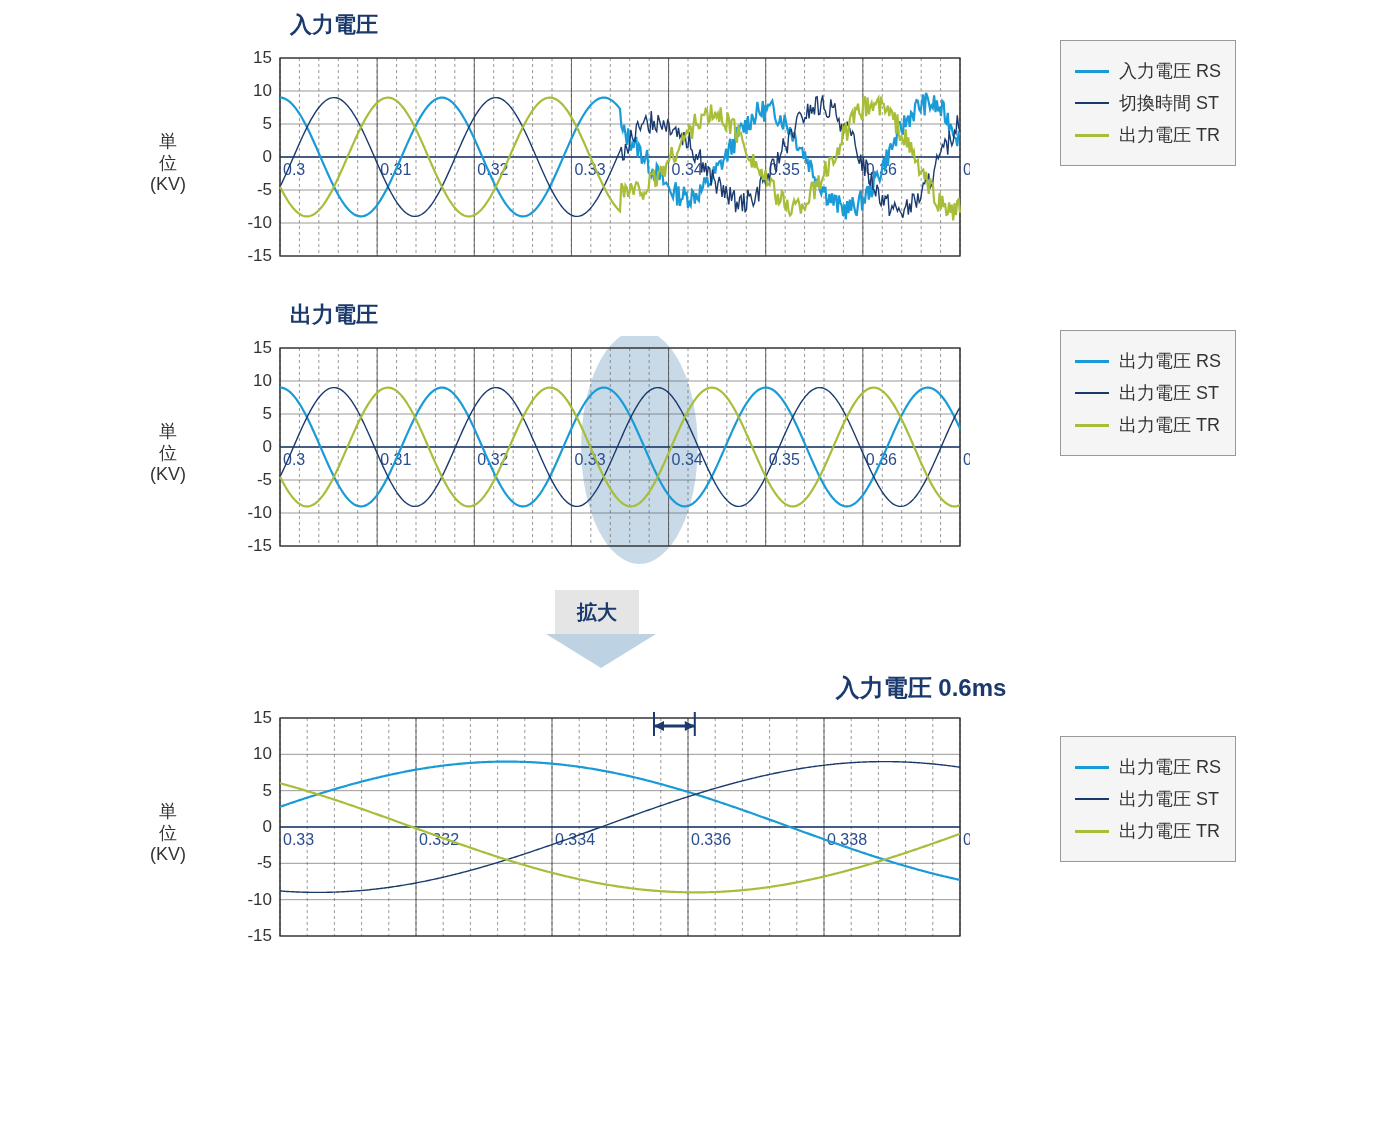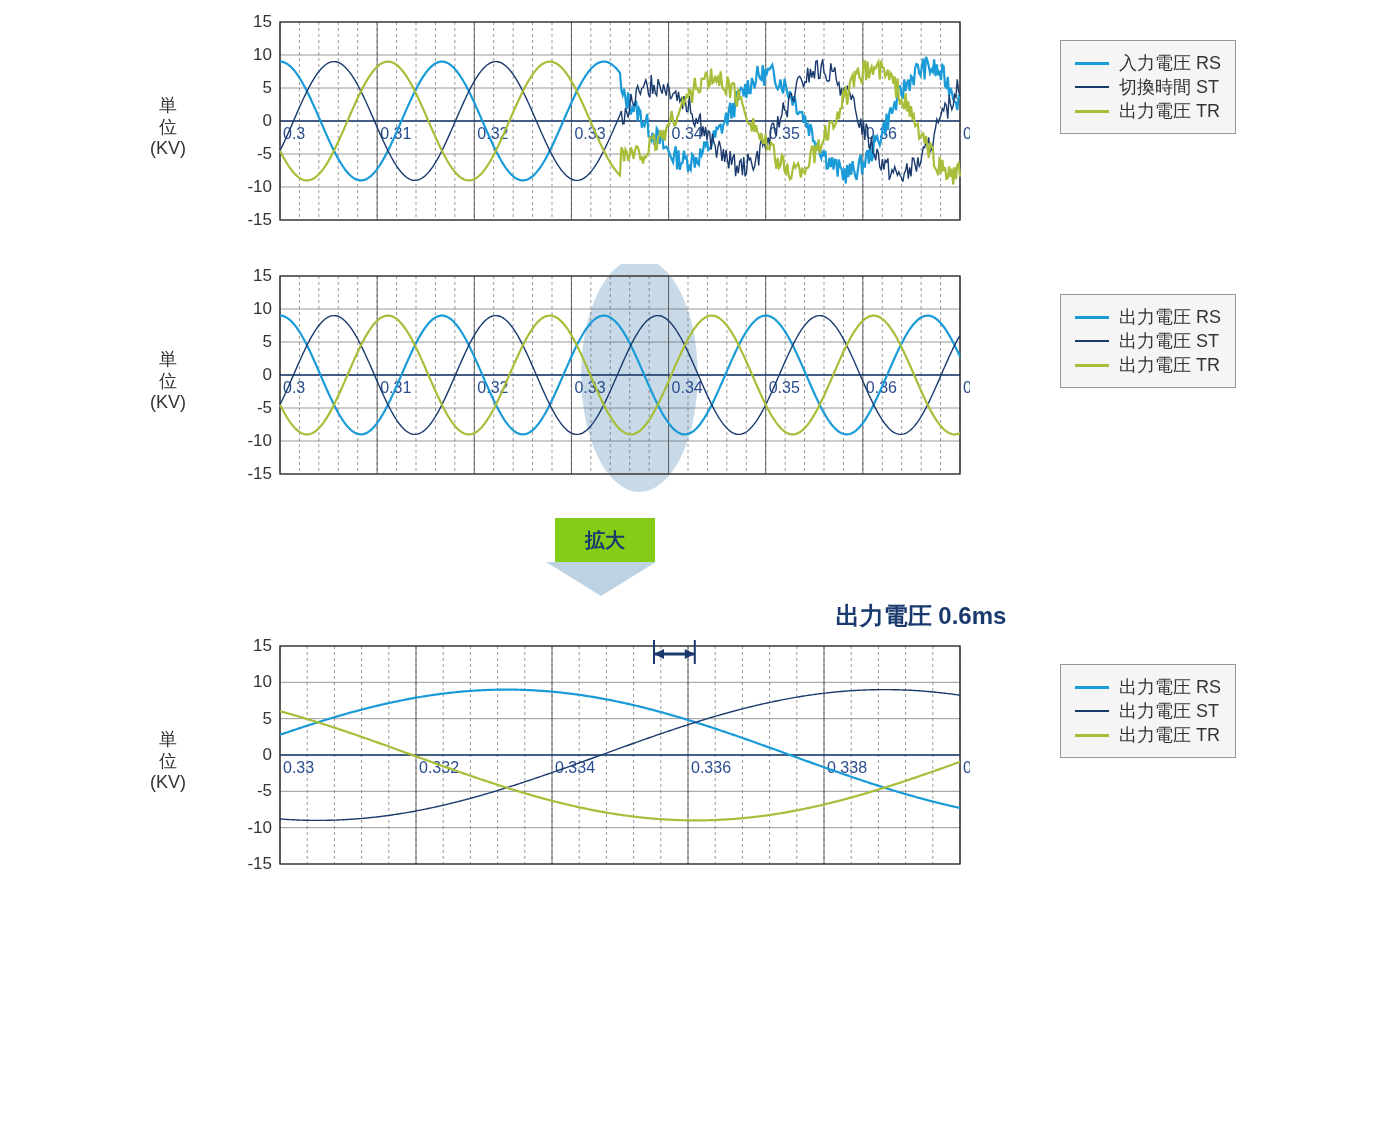"入力電圧" div.chart-title { html: none -> <div>入力電圧</div> }
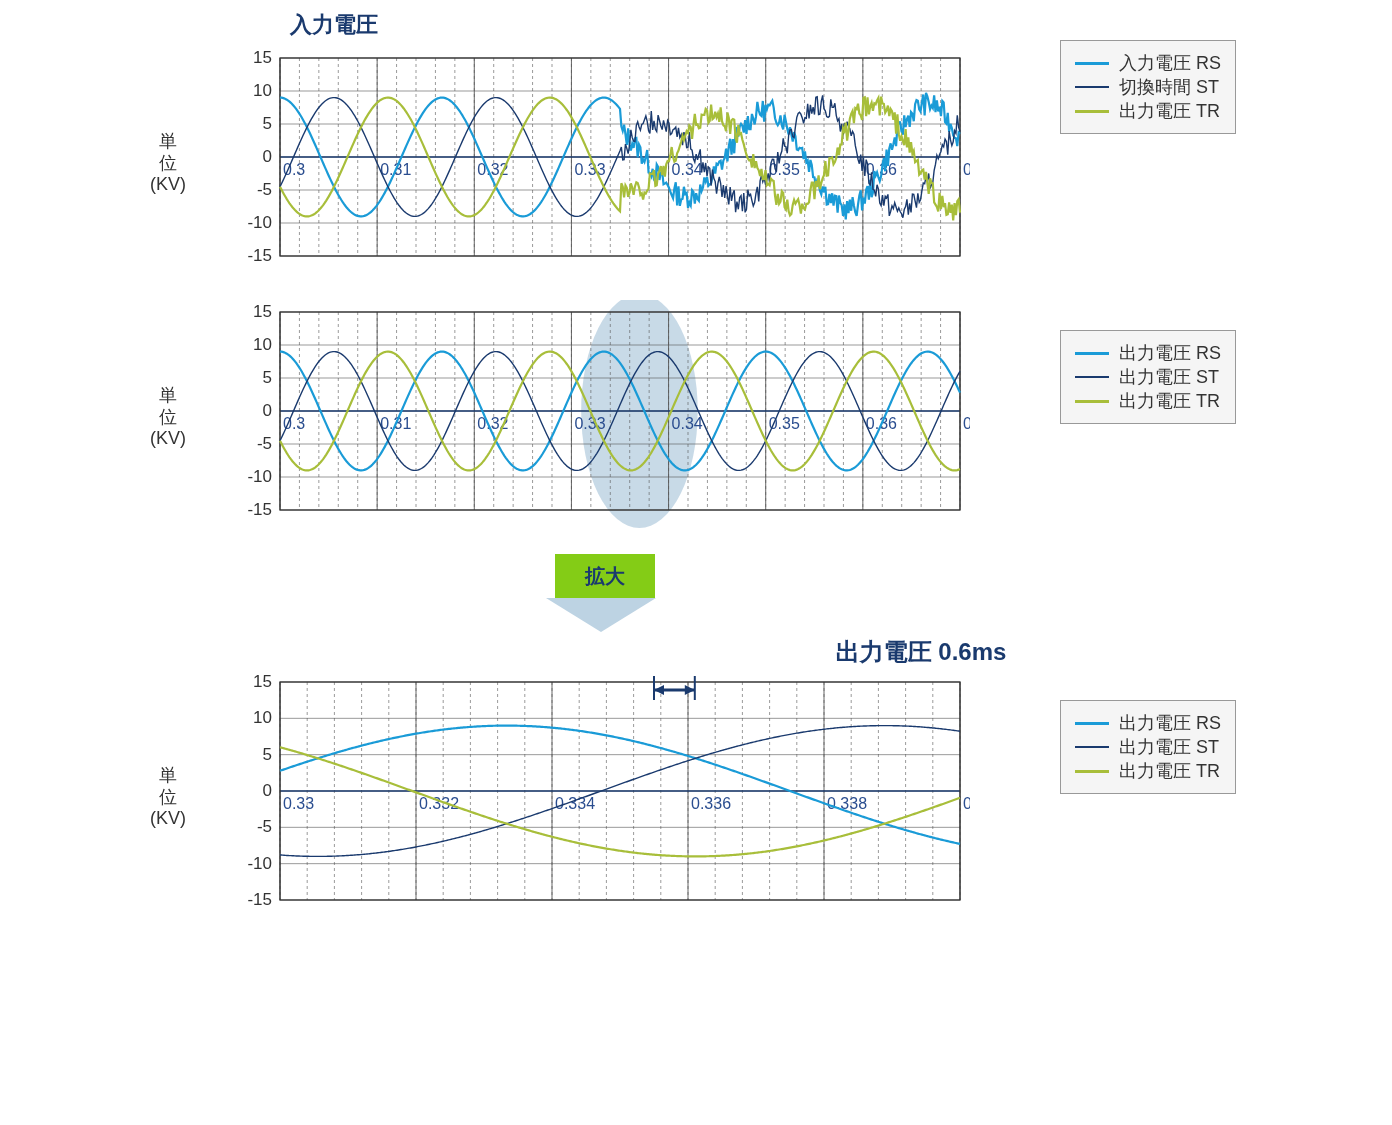"入力電圧 RS" .legend-row { margin: 0 0 -> 8px 0 }
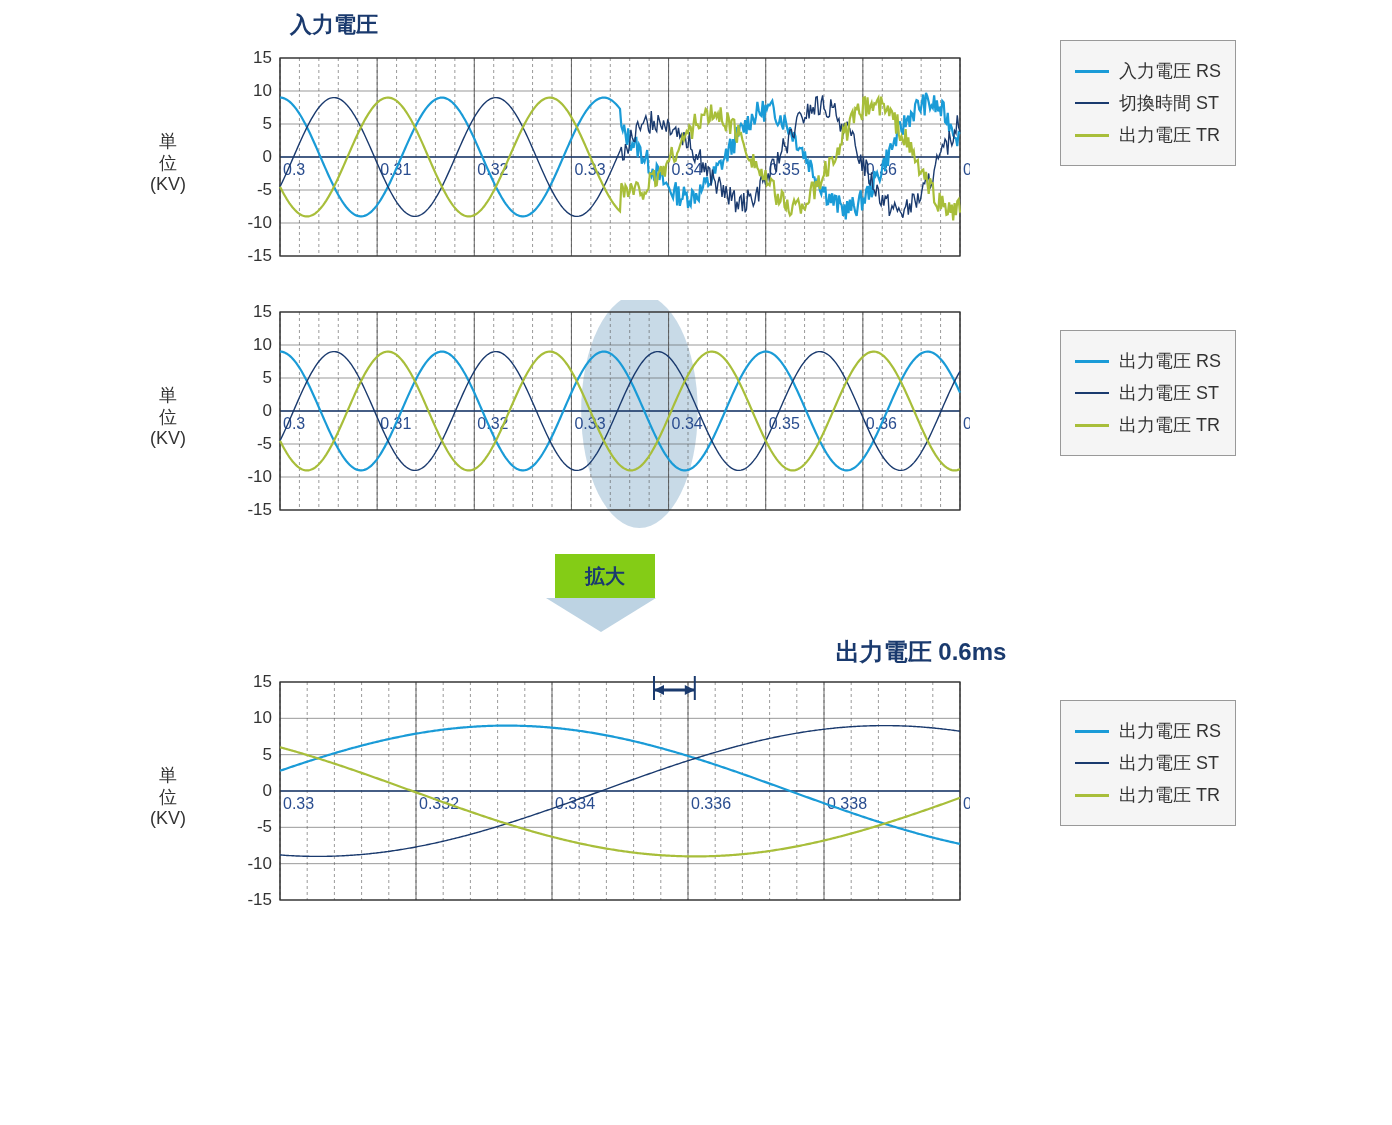"出力電圧" div.chart-title { html: none -> <div>出力電圧</div> }
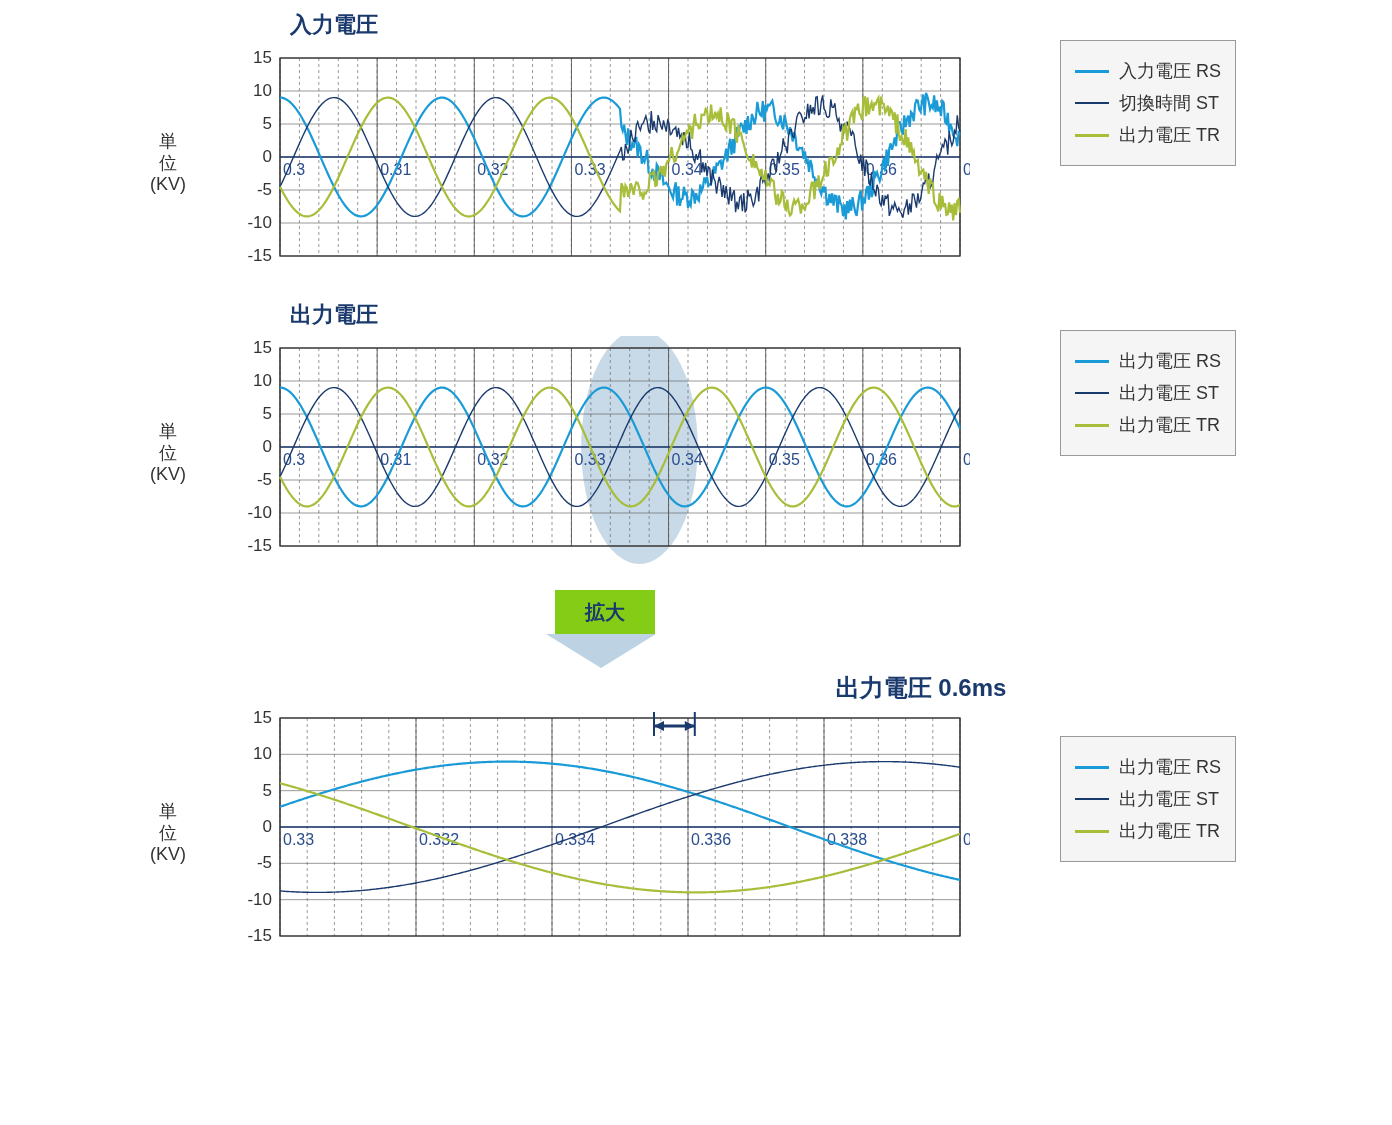"拡大" .arrow-rect { background: #84cc16 -> #e5e5e5; width: 100px -> 84px }
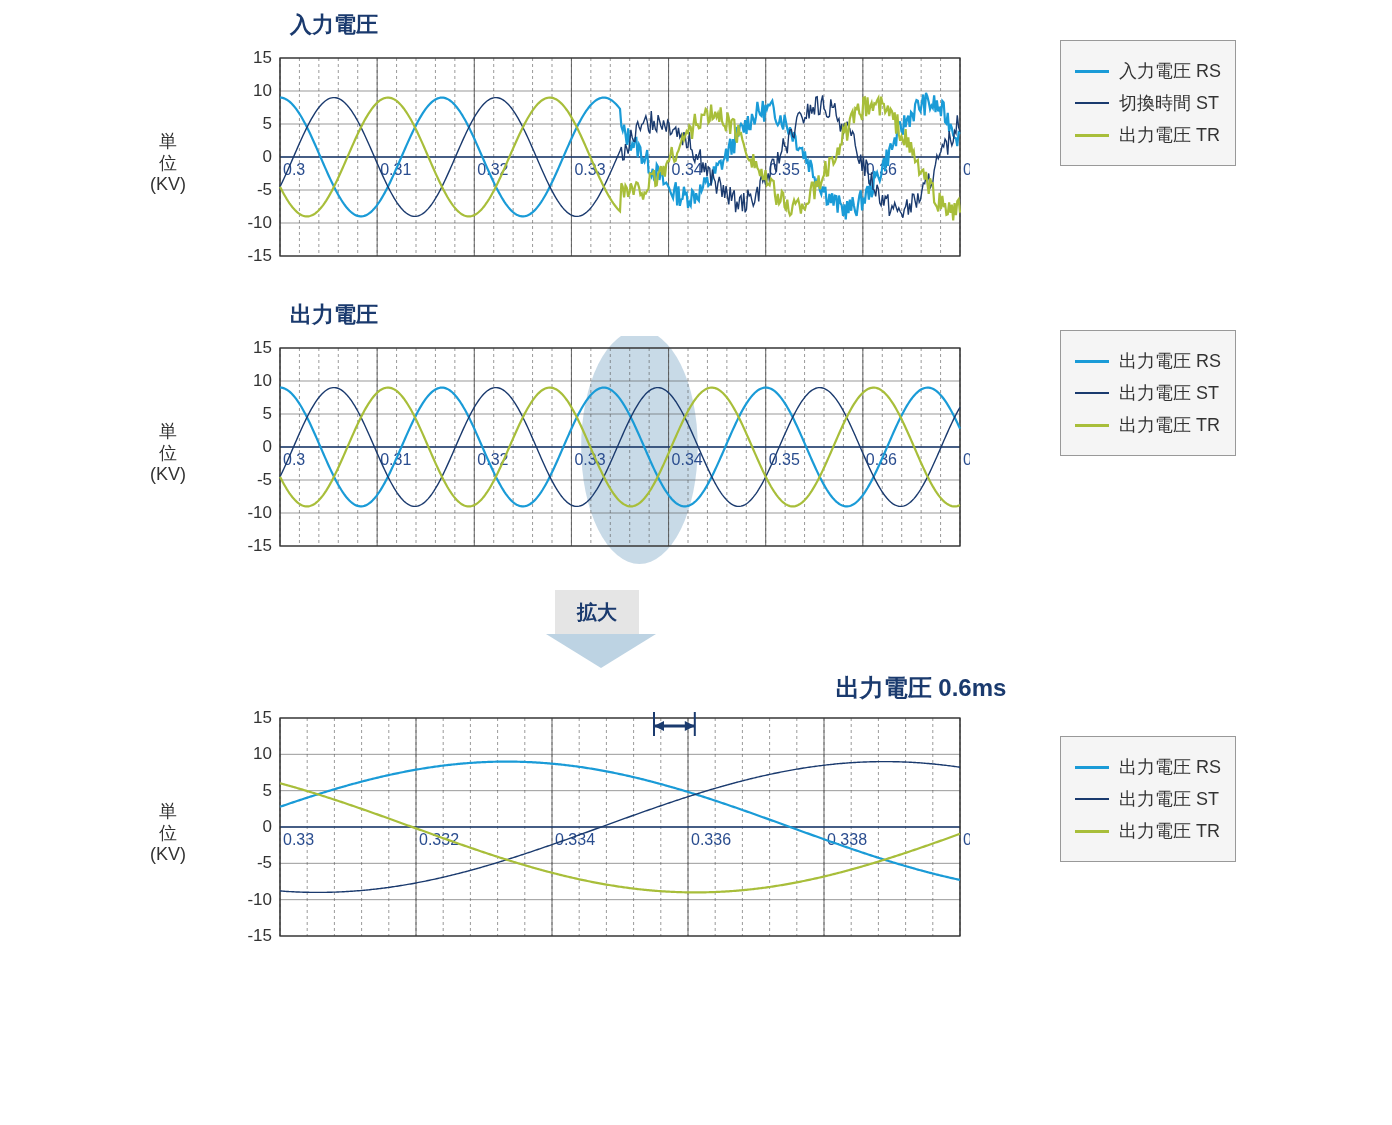"出力電圧 0.6ms" div.annot { text: 出 -> 入 }
